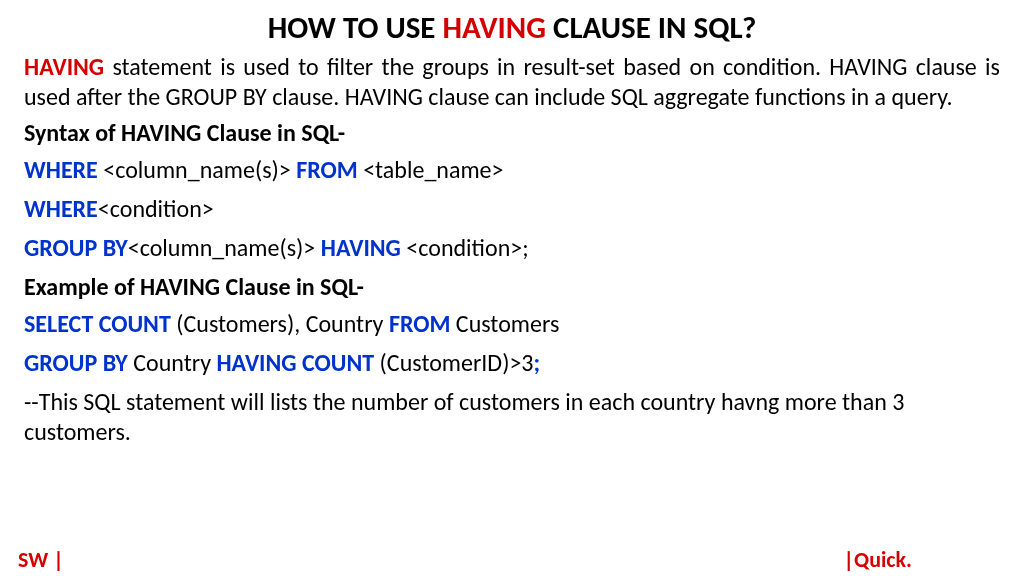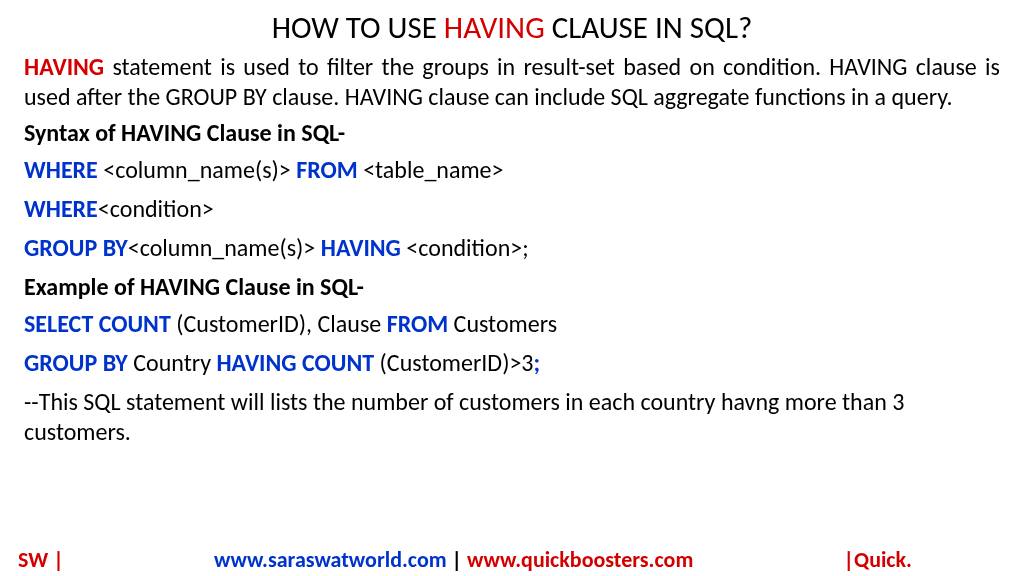"HOW TO USE HAVING CLAUSE" .title { font-weight: 400 -> 700 }
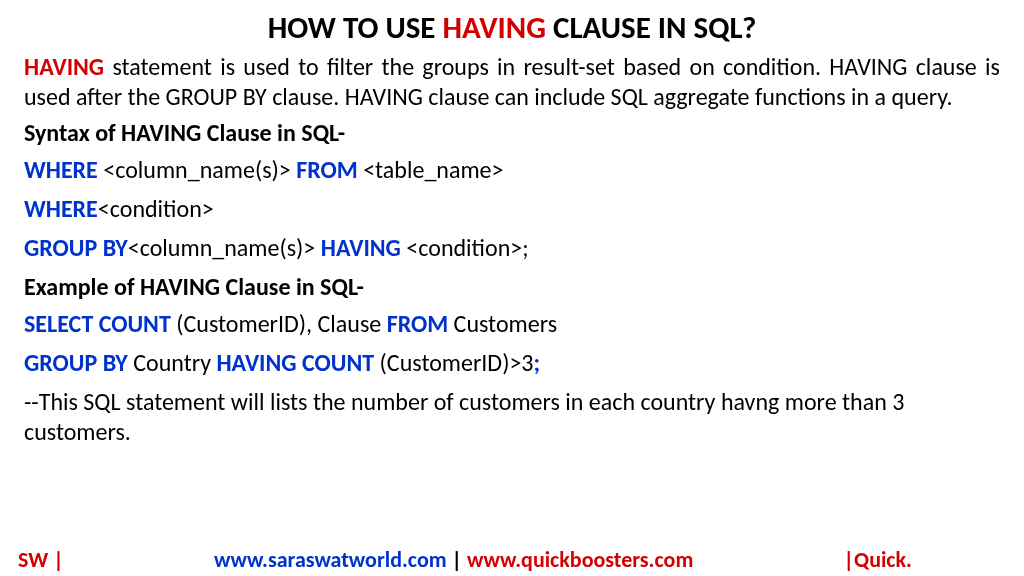"(CustomerID), Clause" span { text: CustomerID), Clause -> Customers), Country }
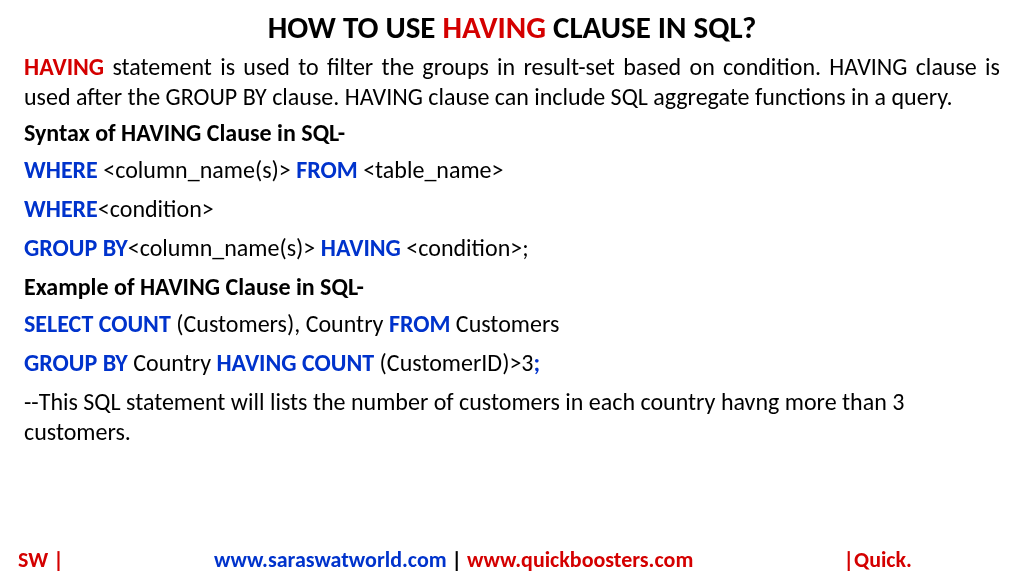"www.saraswatworld.com |" span.mid { html: <span> <span>www.saraswatworld.com</span><span> | </span><span>www.quickboosters.com</span> </span> -> none }
